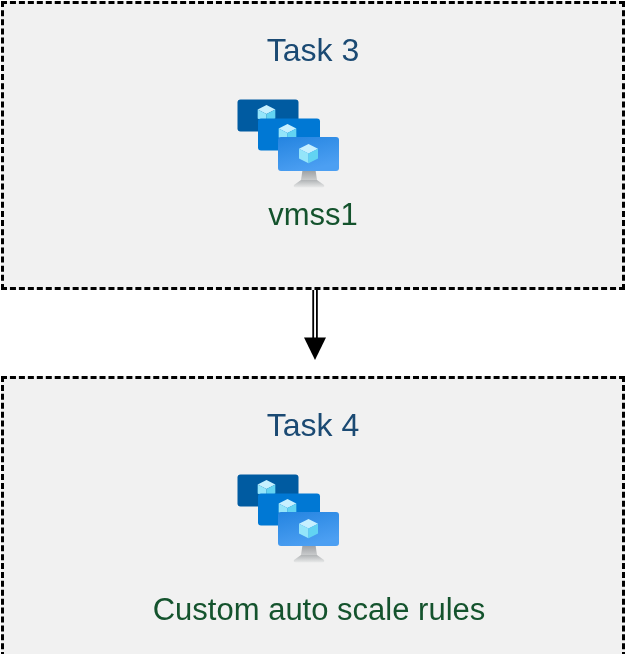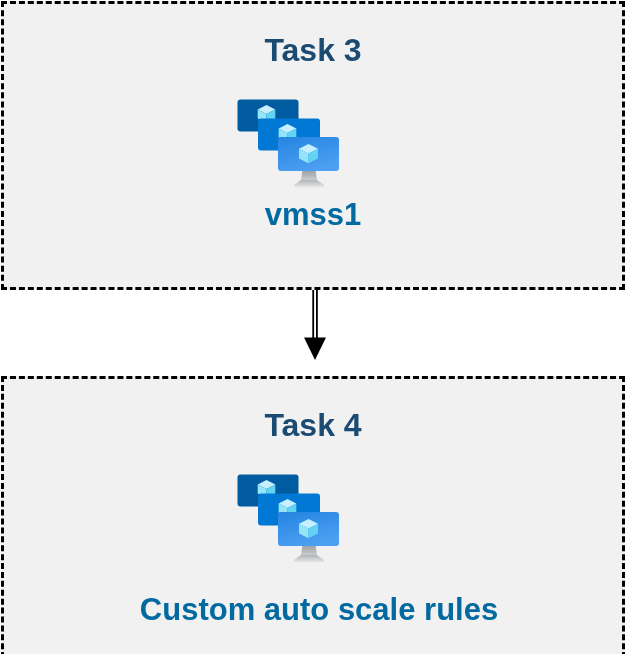"Task 3" .canvas { font-weight: bold -> none }
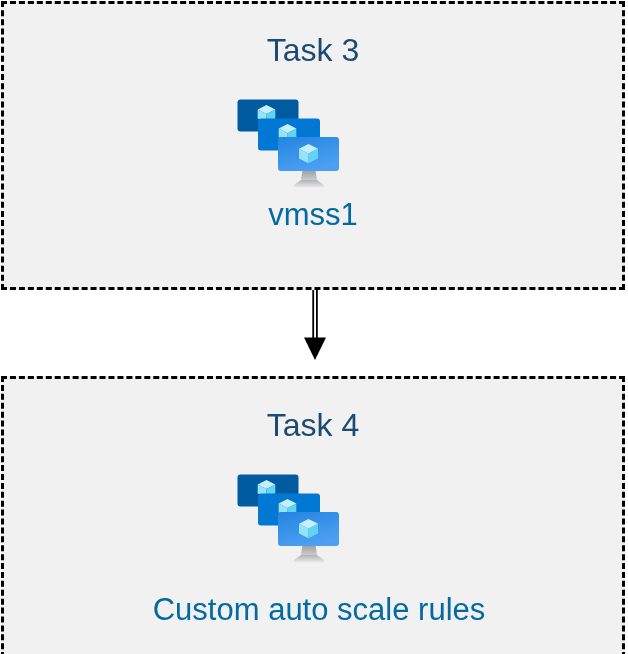"vmss1" .task-label { color: #0369a1 -> #14532d }
